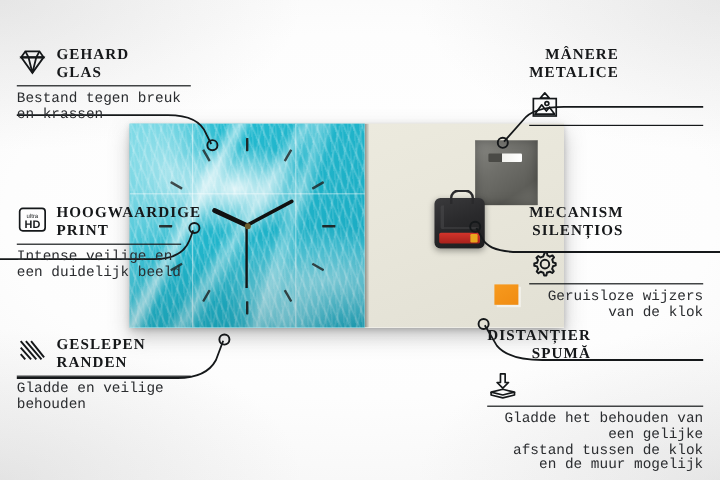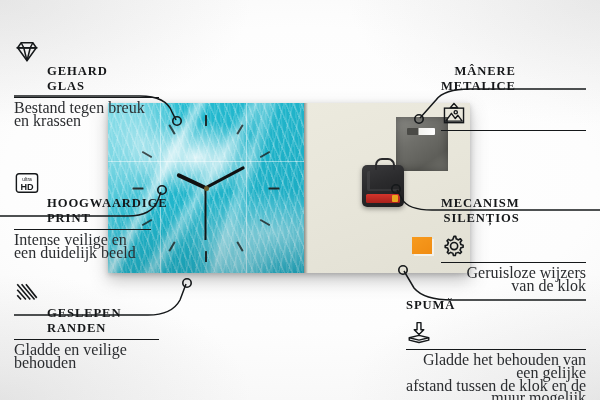"GEHARD" .callout .titles { margin-top: 26px -> none }
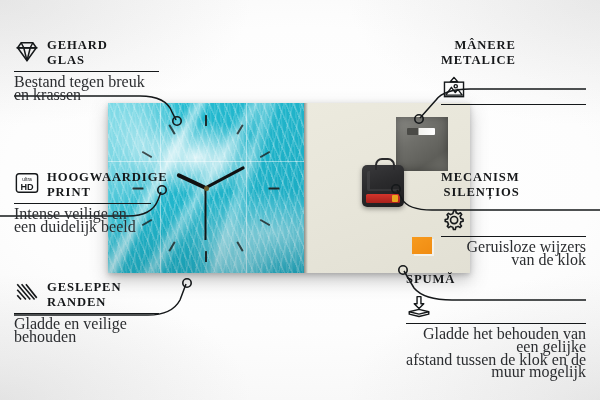"Bestand tegen breuk" .callout .desc { font-family: Liberation Serif, serif -> Liberation Mono, monospace; font-size: 16px -> 12px }
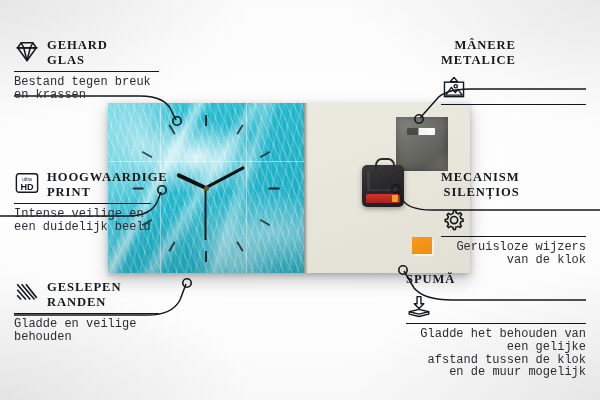"DISTANȚIER" div { html: none -> <div>DISTANȚIER</div> }
